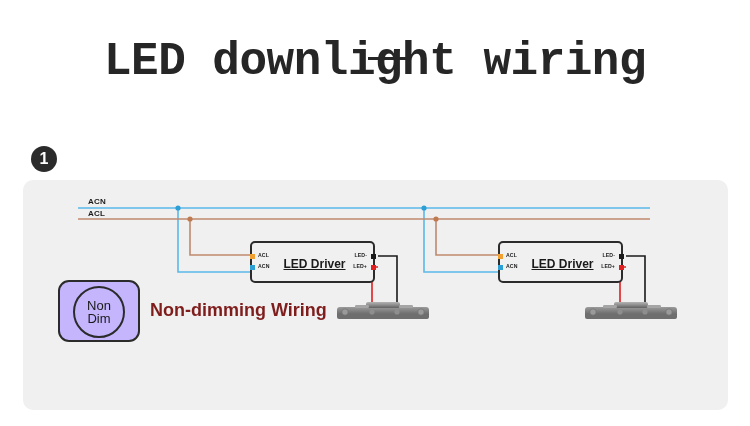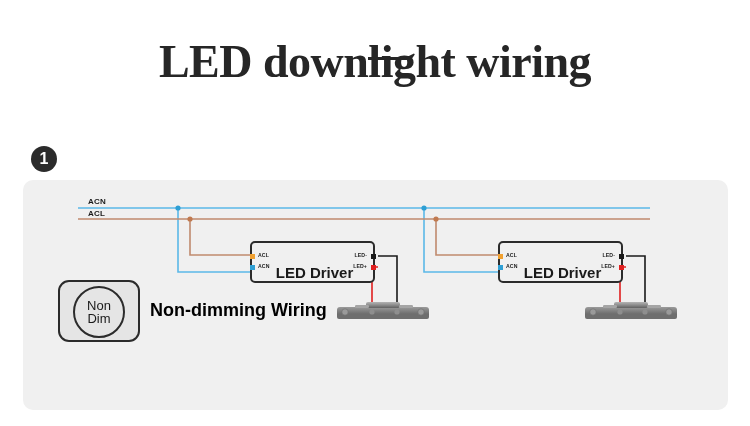"LED downlight wiring" .title { font-family: Liberation Serif, serif -> Liberation Mono, monospace }
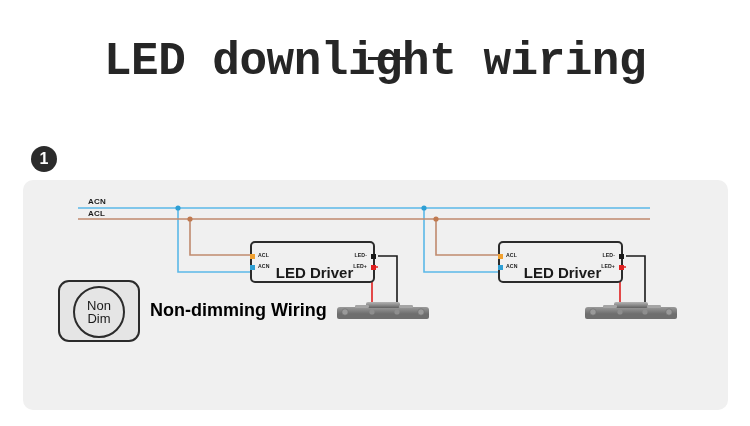"LED Driver" .driver-name { font-size: 15px -> 12px; text-decoration: none -> underline; top: 8px -> 0 }
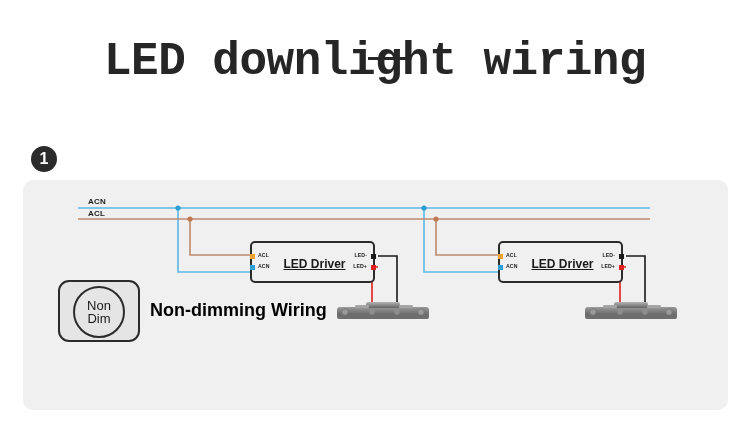"Non" .nondim-box { background: #e5e5e5 -> #c4b5fd }
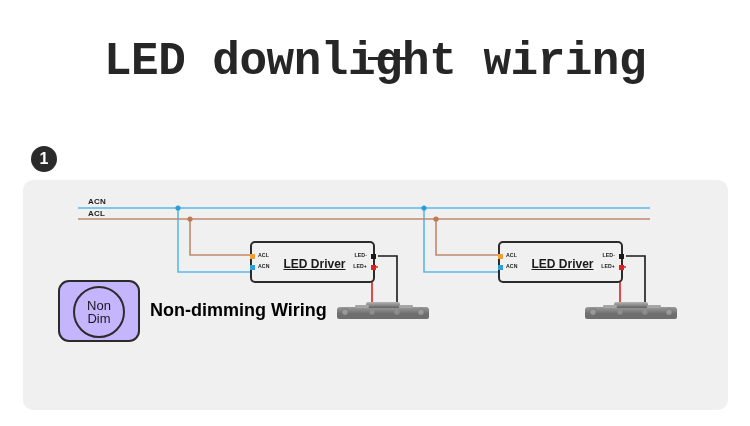"Non-dimming Wiring" .nondim-label { color: #000000 -> #7f1d1d }
